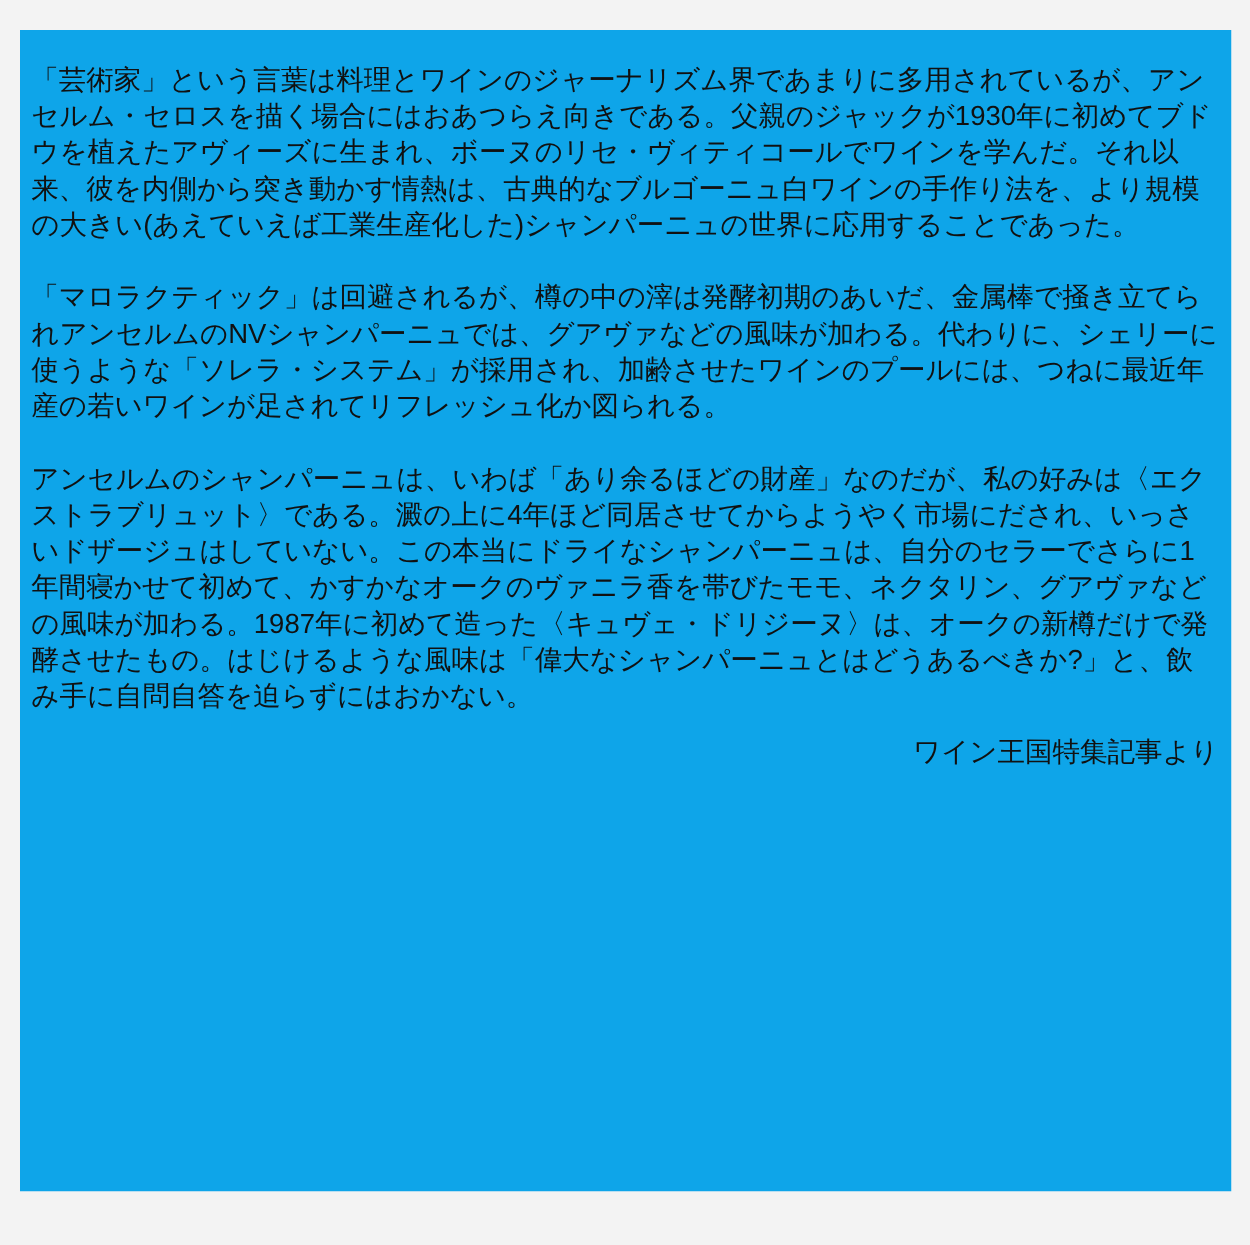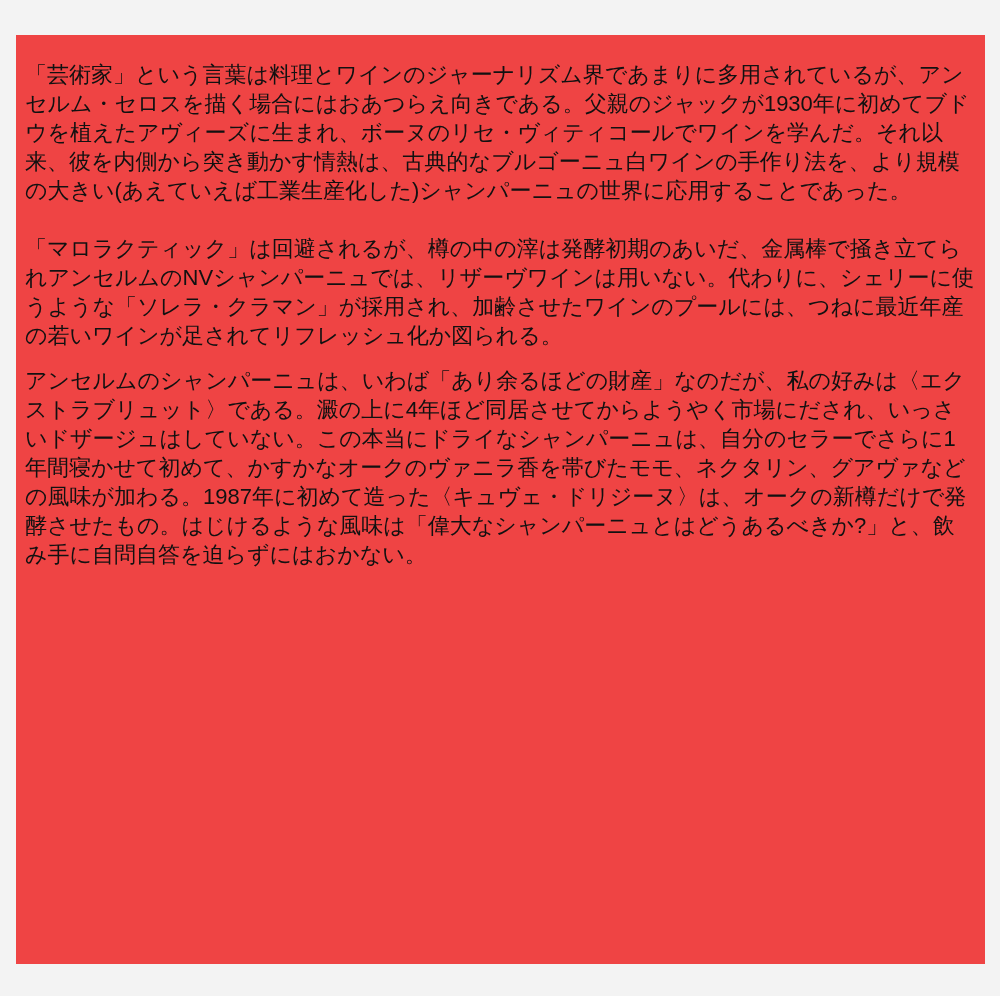"「芸術家」という言葉は料理とワインのジャーナリズム界であまりに多用されているが、" .paper { background: #ef4444 -> #0ea5e9; top: 35px -> 24px }
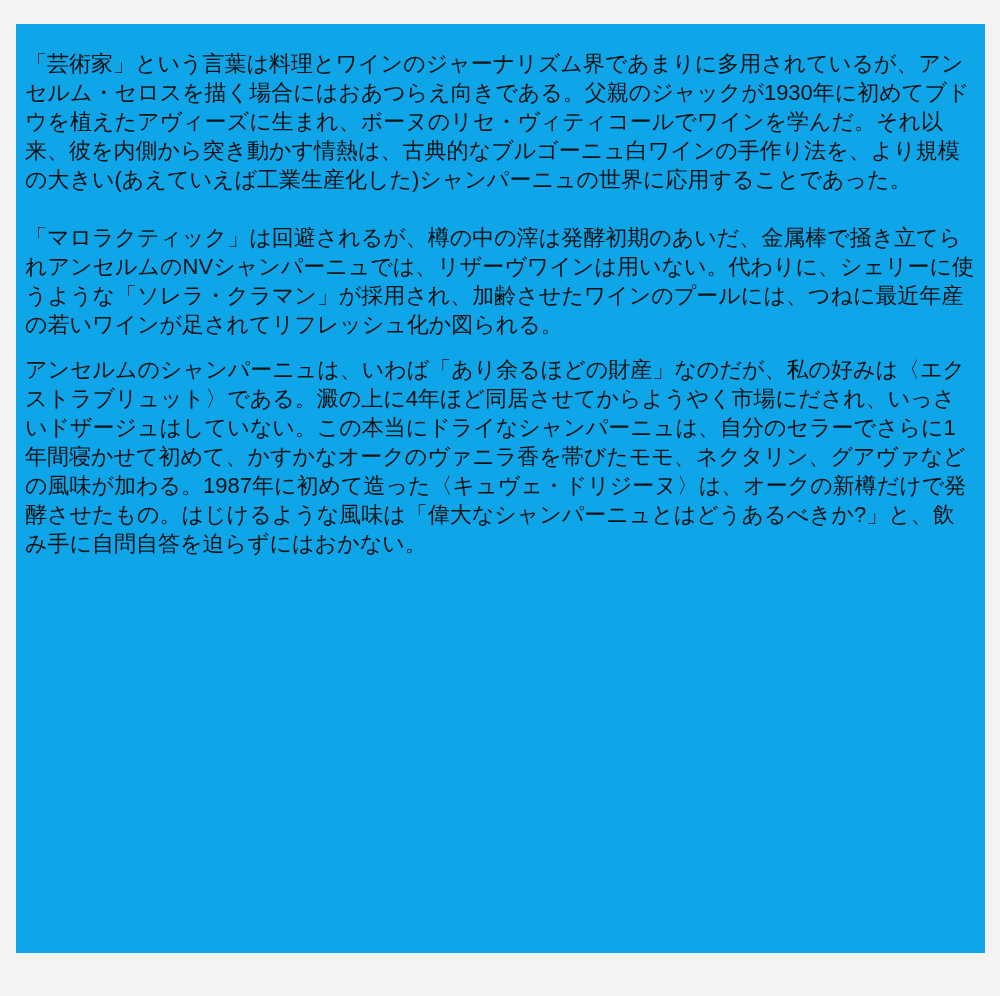"「マロラクティック」は回避されるが、樽の中の滓は発酵初期のあいだ、金属棒で掻き立" p { text: リザーヴワインは用いない。代わりに、シェリーに使うような「ソレラ・クラマン -> グアヴァなどの風味が加わる。代わりに、シェリーに使うような「ソレラ・システム }
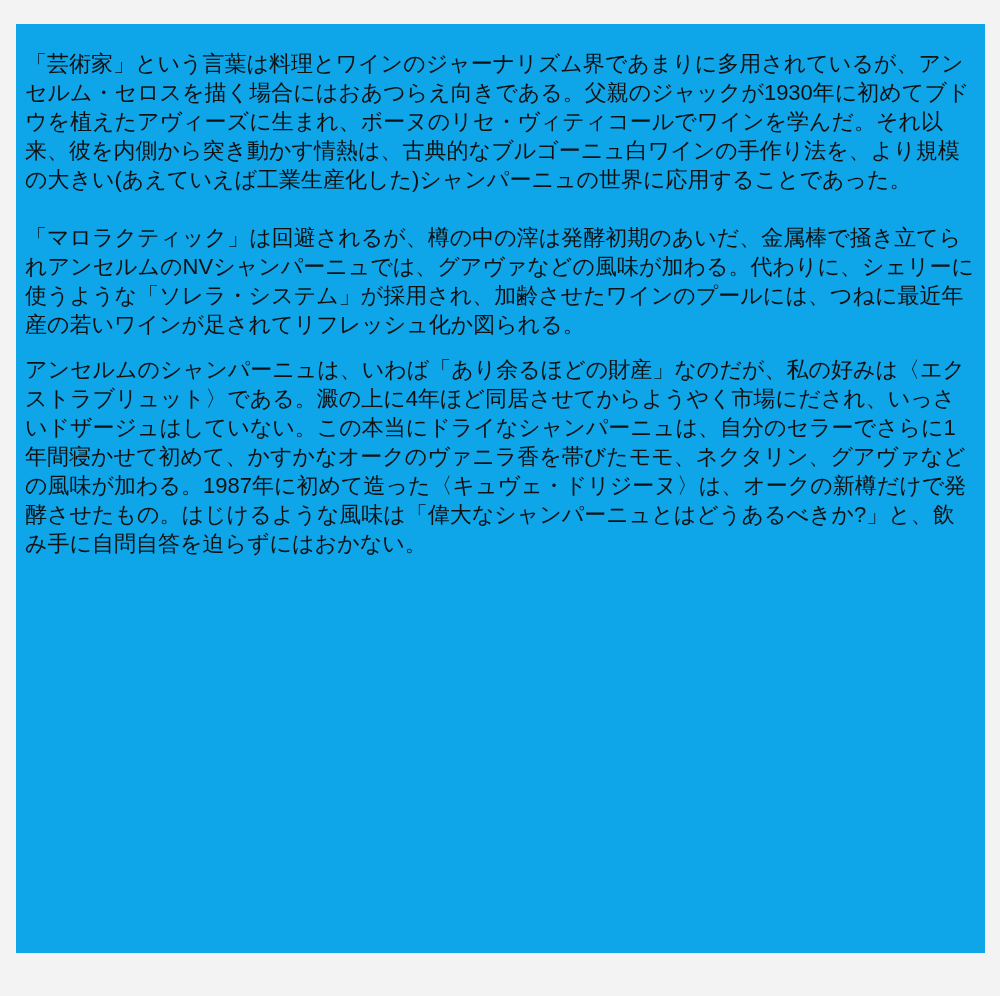"ワイン王国特集記事より" p.attribution { html: none -> <p>ワイン王国特集記事より</p> }
